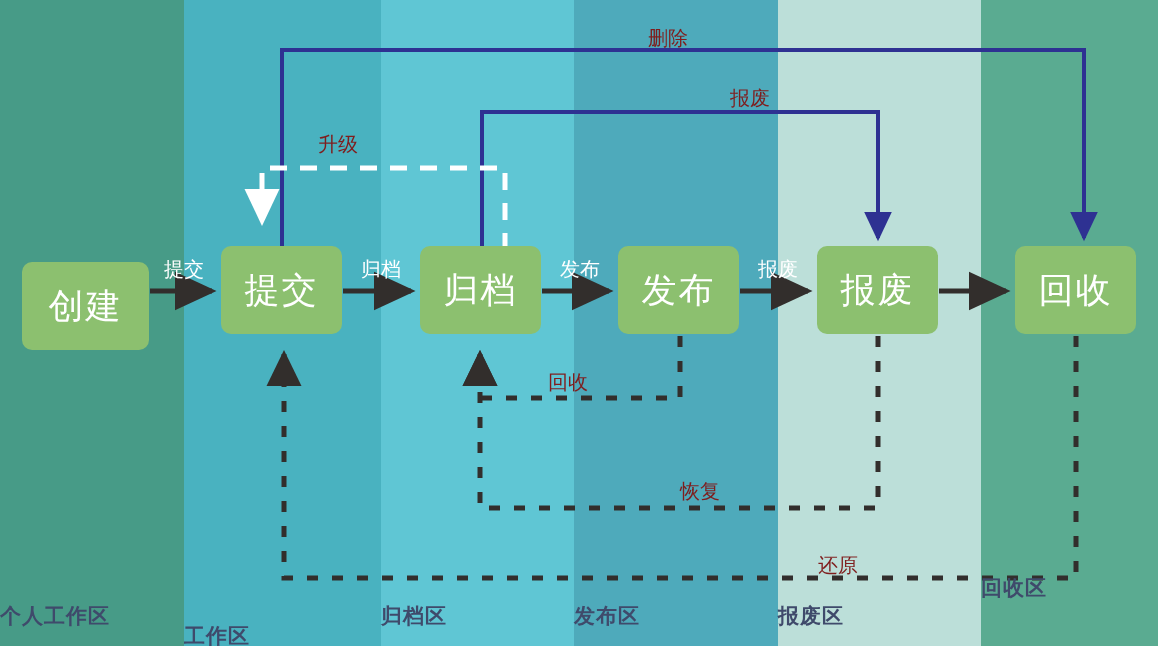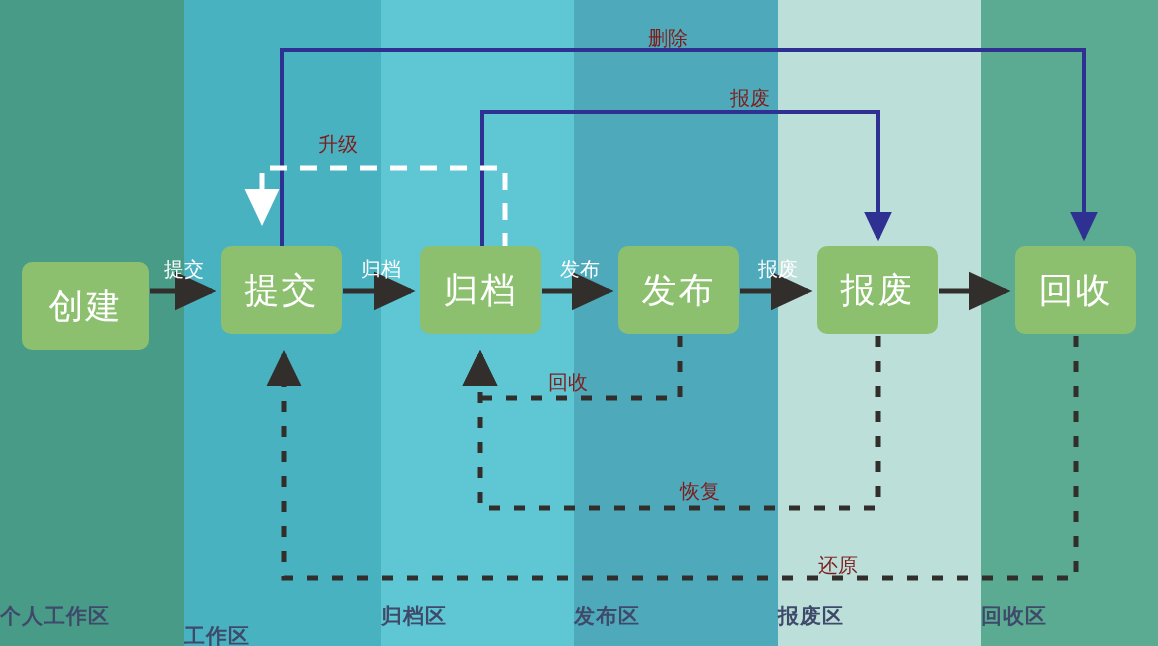"回收区" div.zone-label { top: 602px -> 574px }
